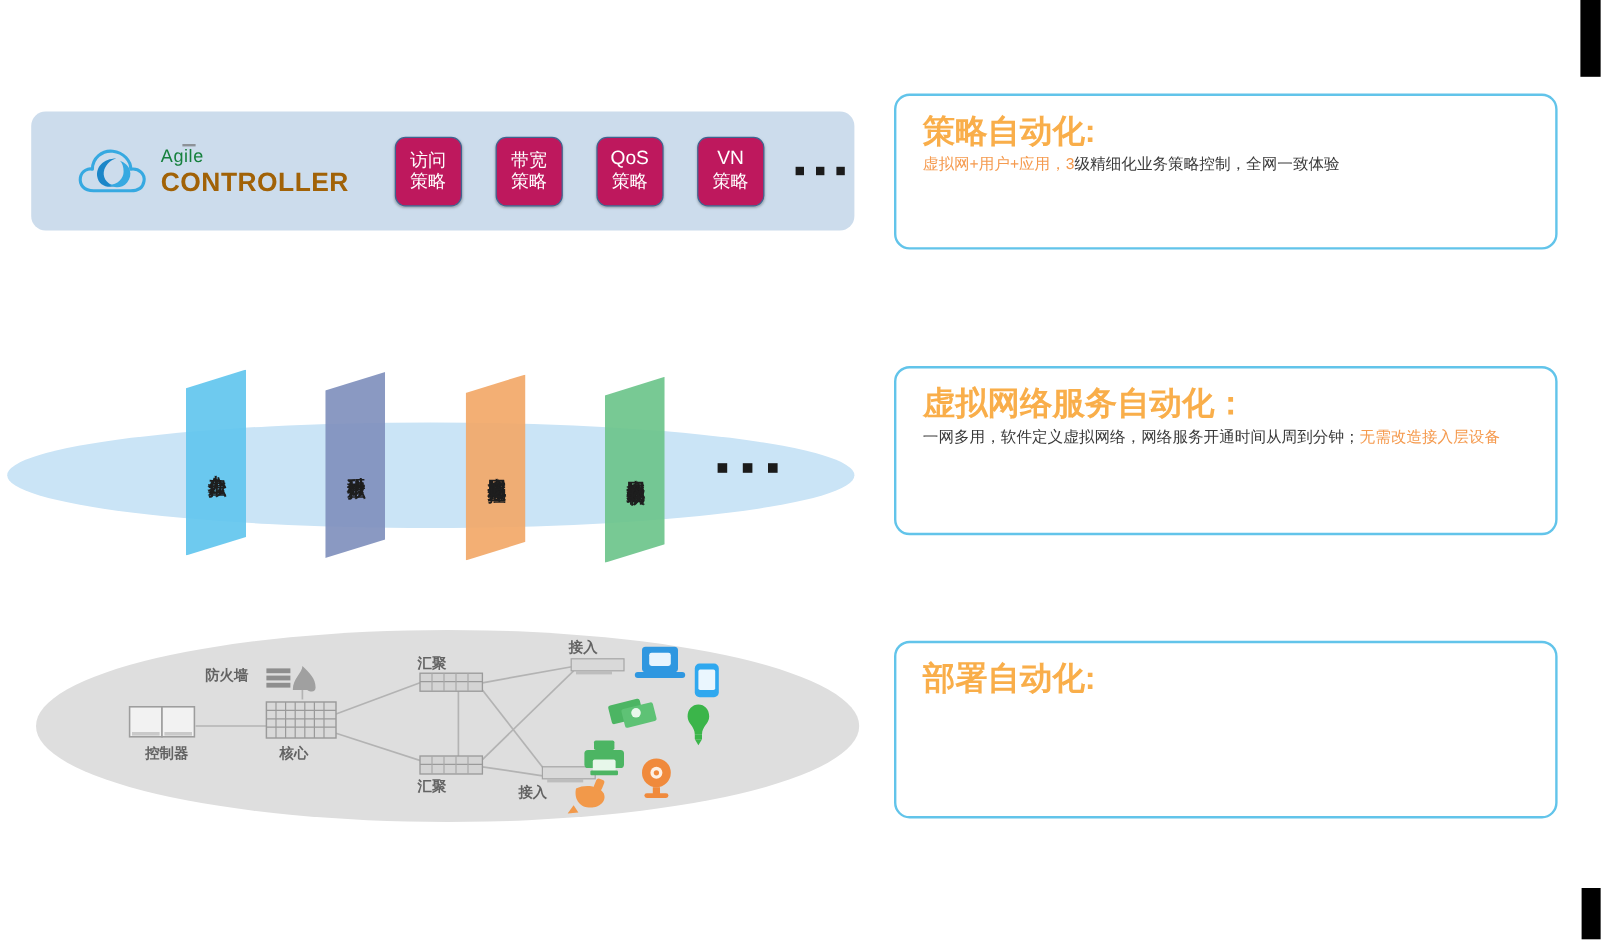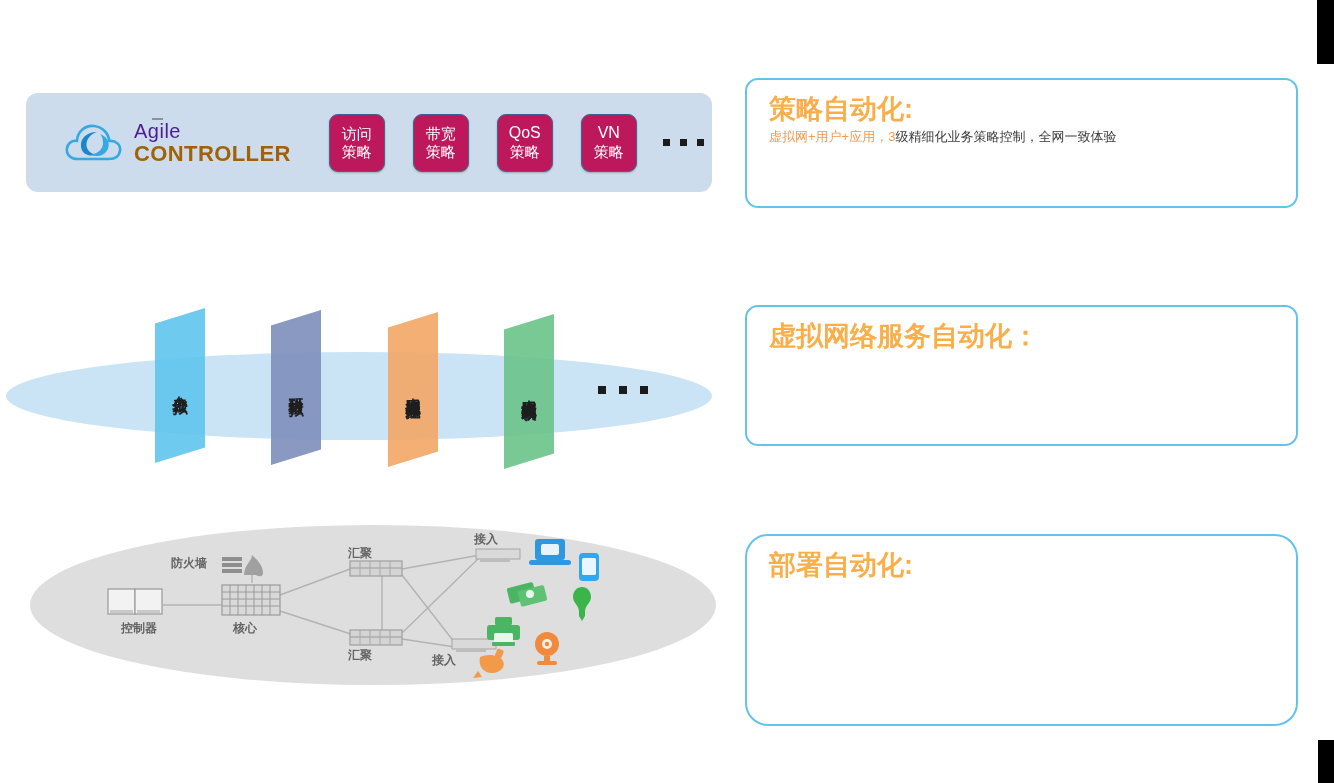"Agile" #logo-agile { color: #4c1d95 -> #15803d; font-size: 20px -> 15px }
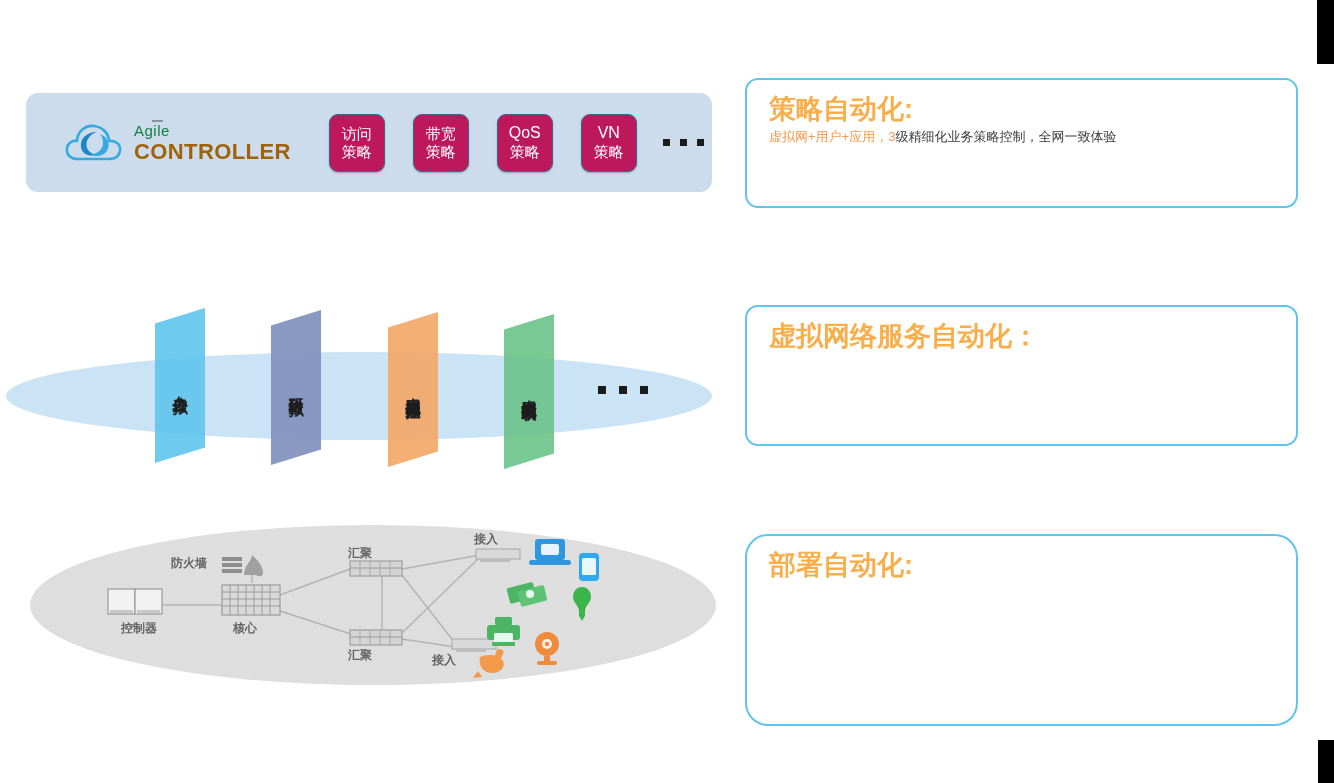"一网多用，软件定义虚拟网络，网络服务开通时间从周到分钟；无需改造接入层设备" div.card-body { html: none -> <div> <span>一网多用，软件定义虚拟网络，网络服务开通时间从周到分钟；</span><span>无需改造接入层设备</span> </div> }
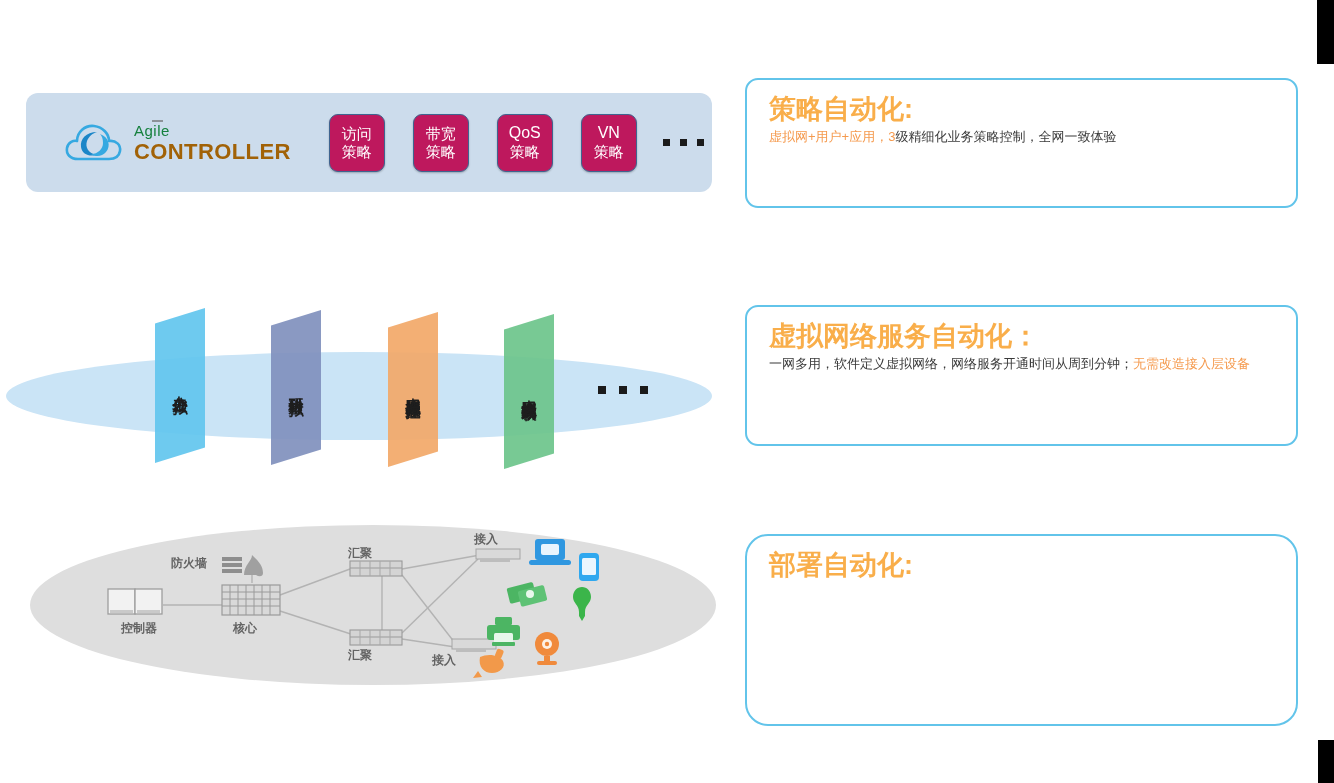"部署自动化:" #card-3 { border-radius: 23px -> none; height: 192px -> 148px }
